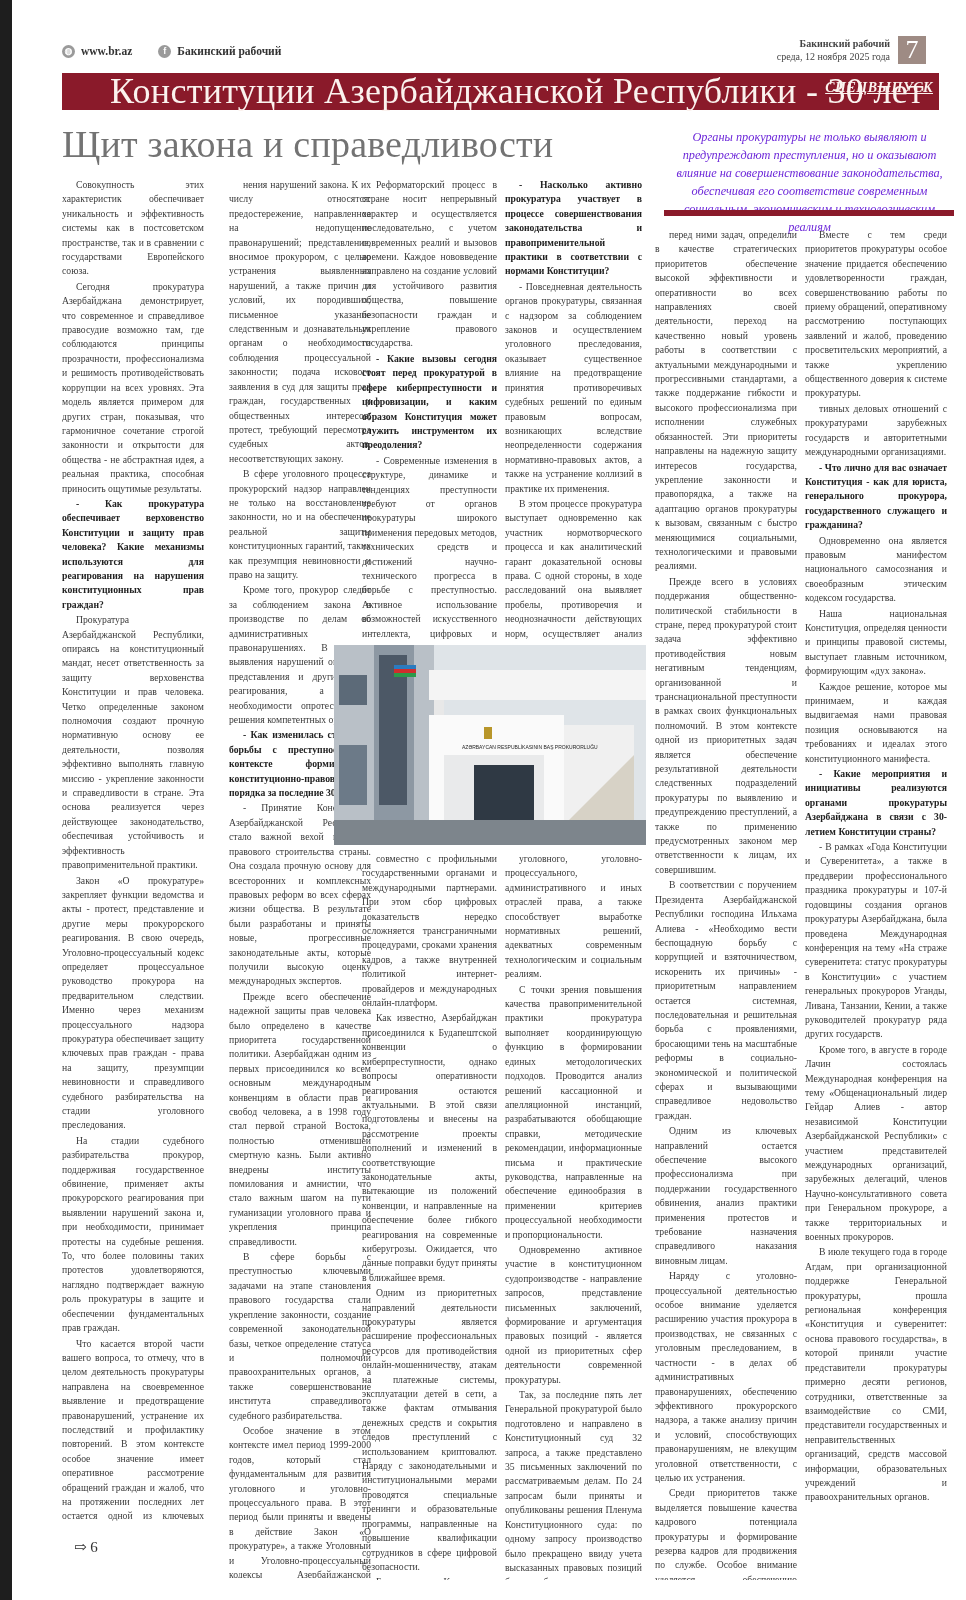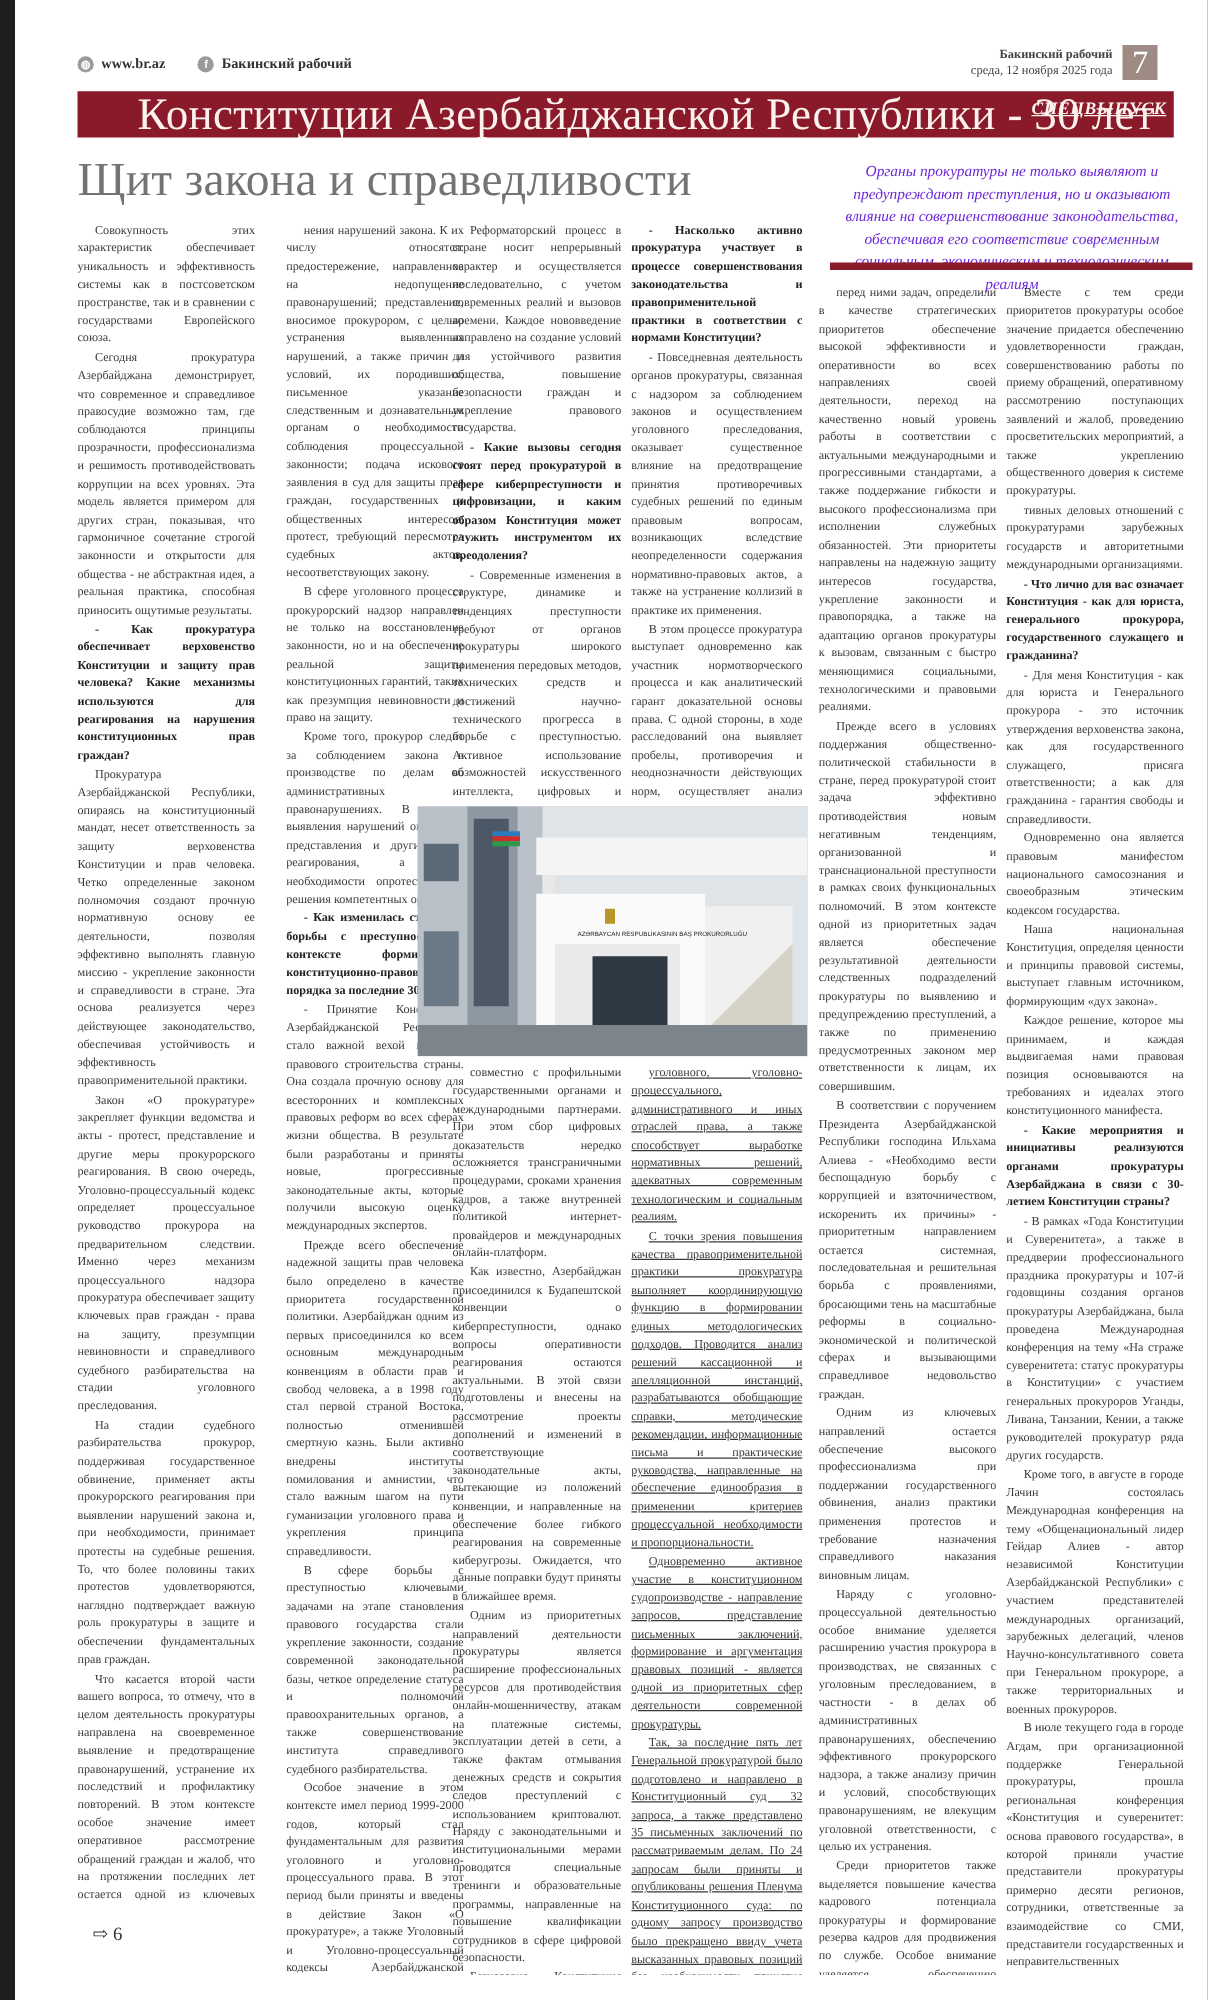"- Для меня Конституция -" p { html: <p>- Для меня Конституция - как для юриста и Генерального прокурора - это источник утверждения верховенства закона, как для государственного служащего, присяга ответственности; а как для гражданина - гарантия свободы и справедливости.</p> -> none }
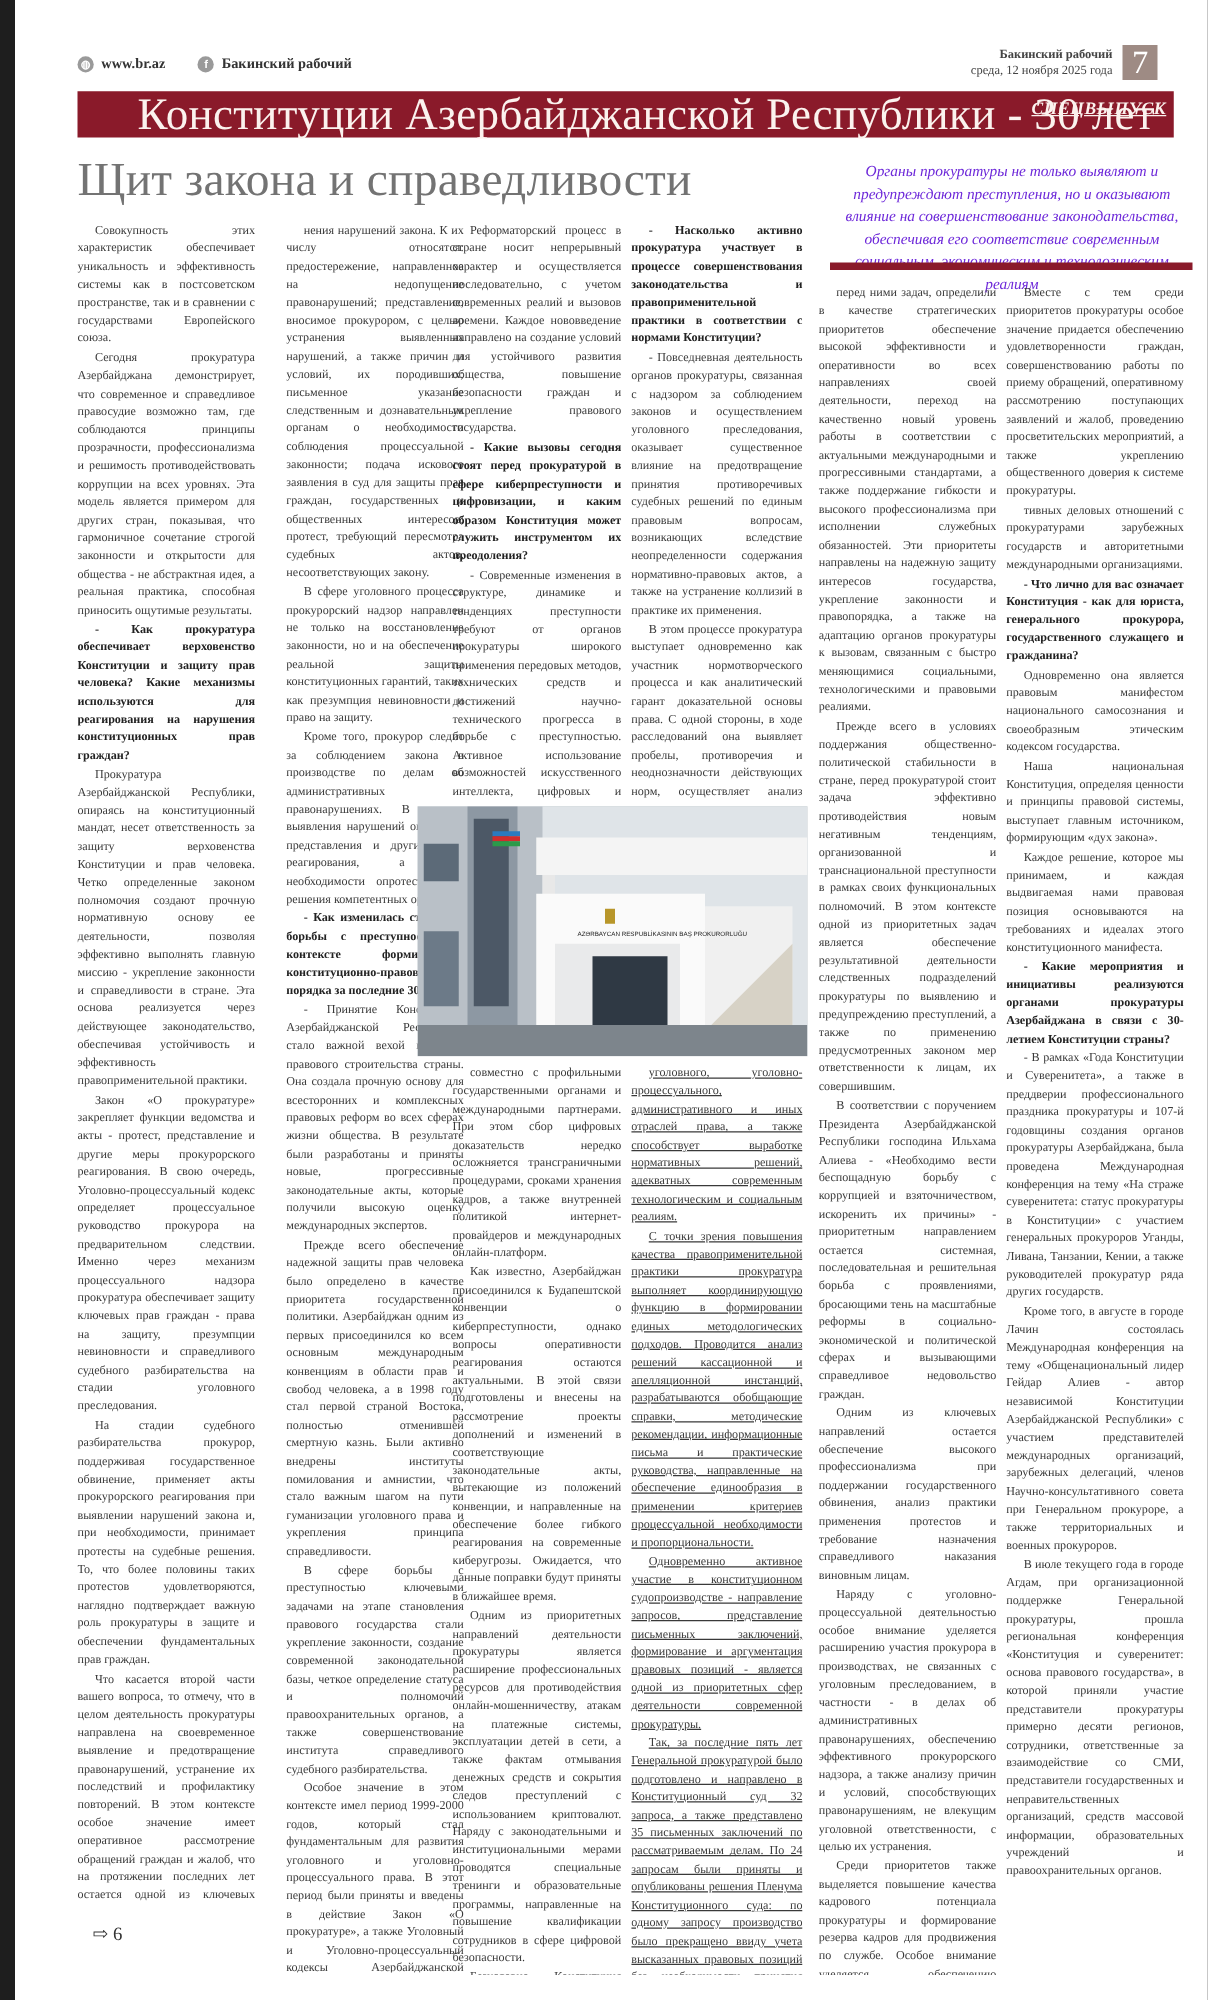"уголовного, уголовно-процессуального," div.col { text-decoration: underline -> none }
